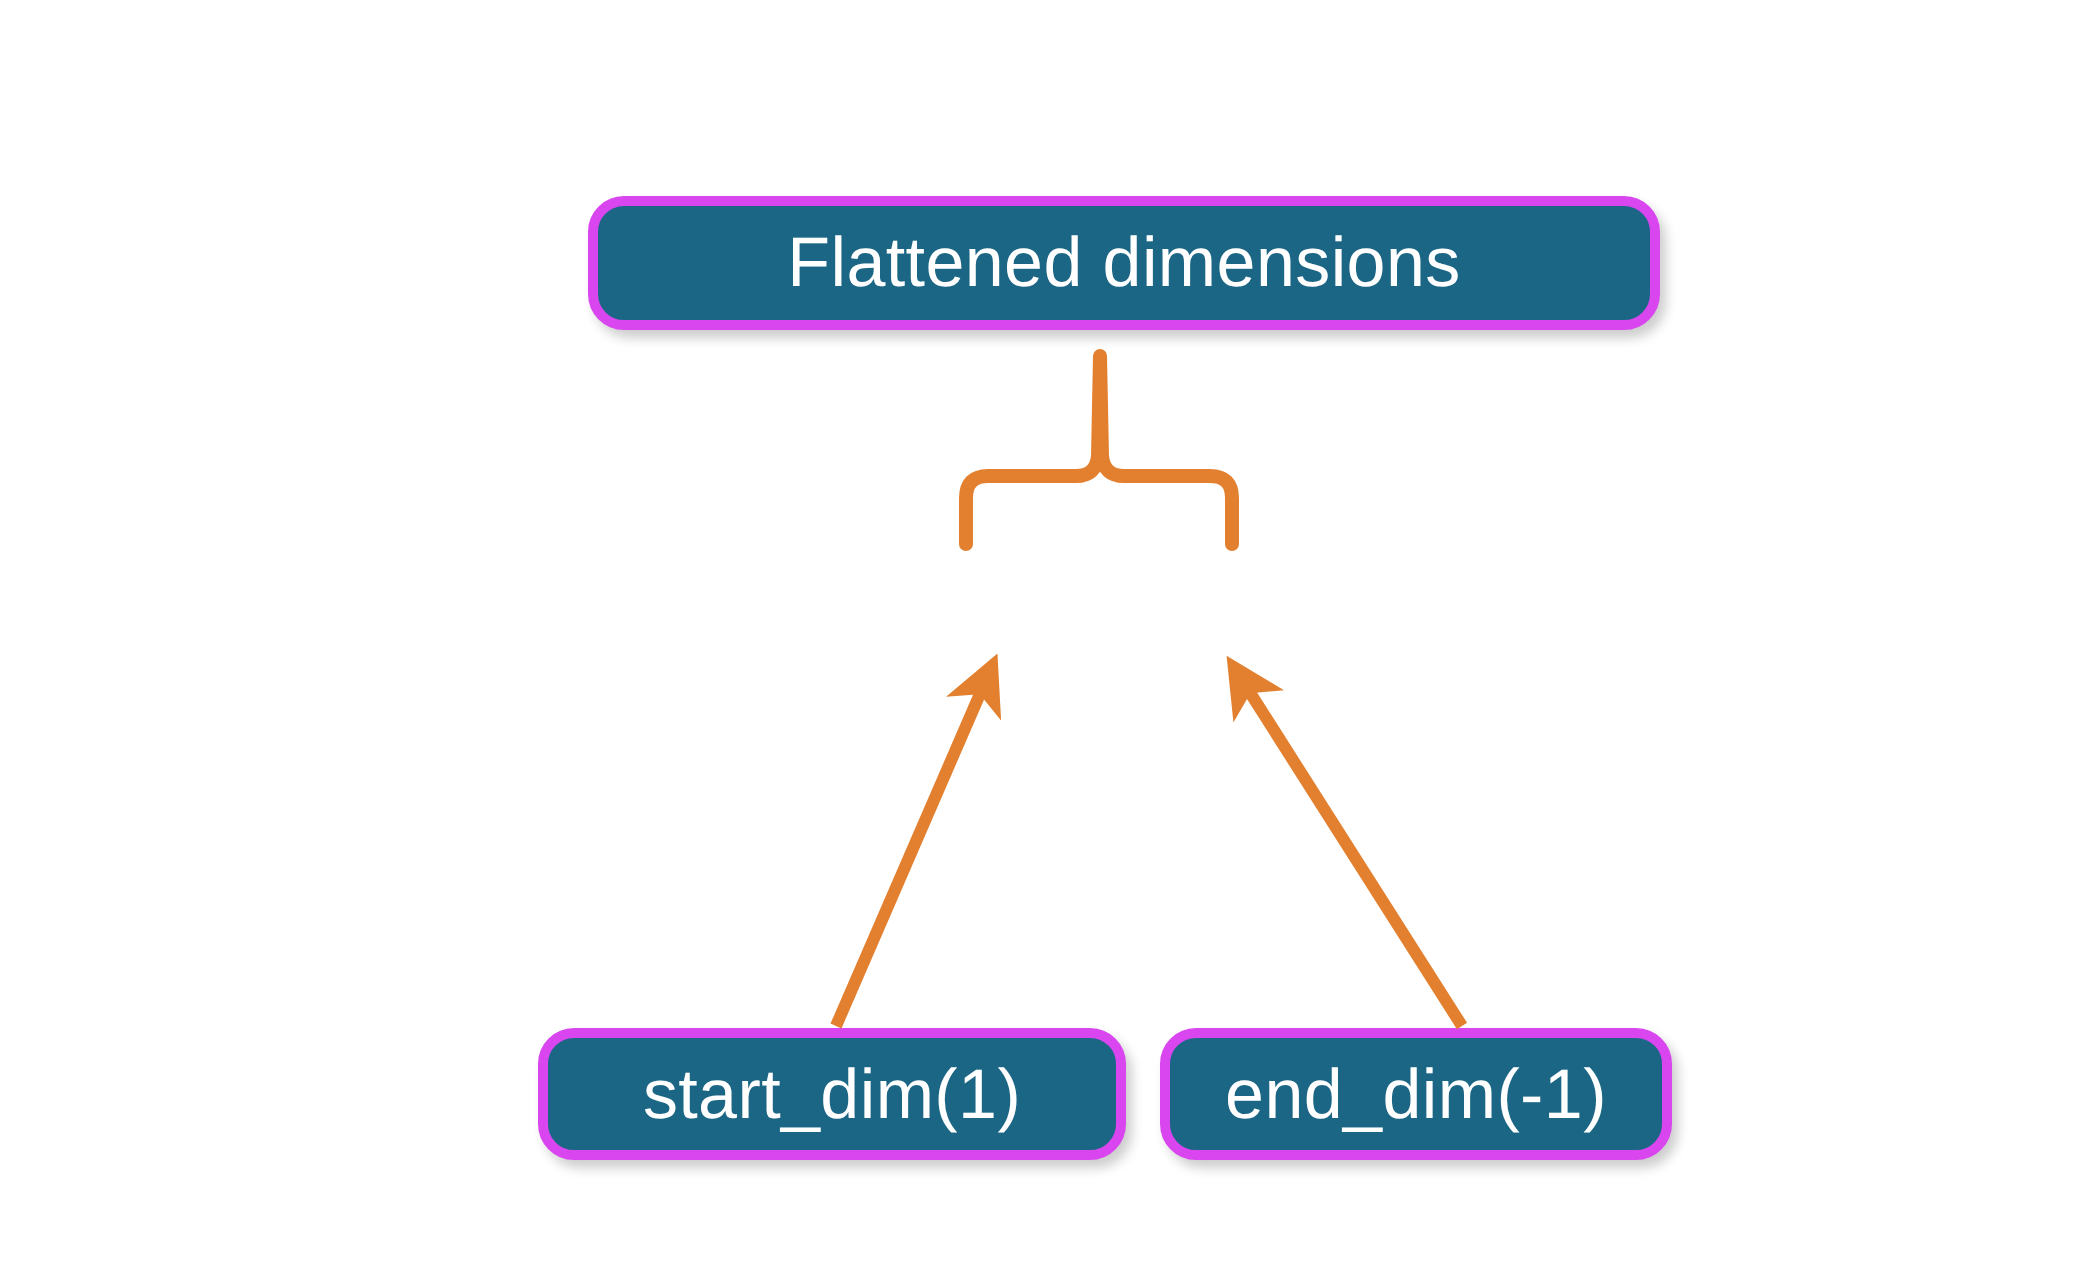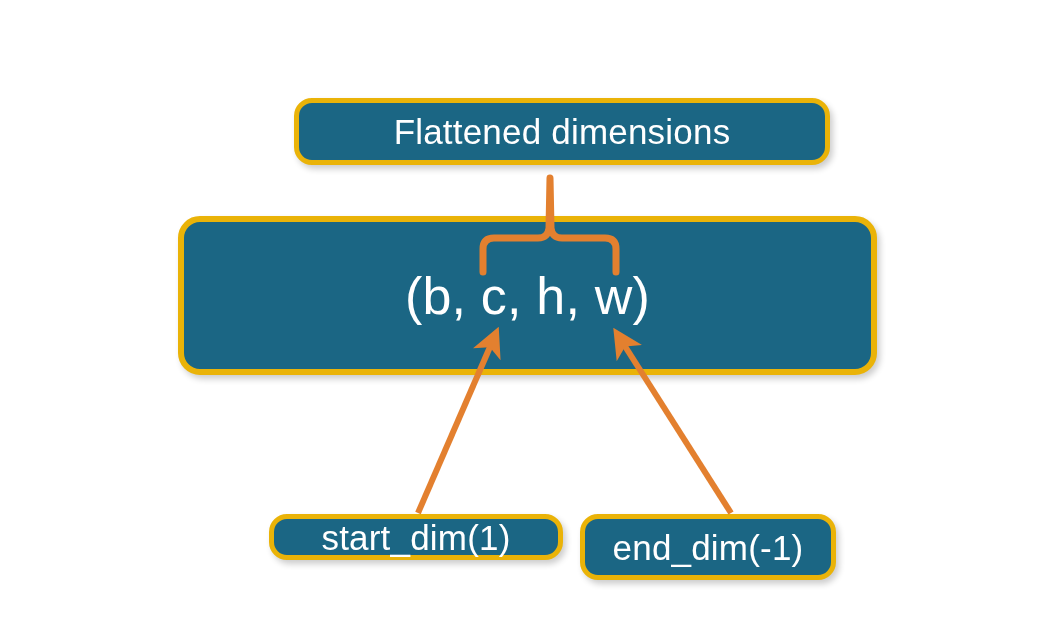"Flattened dimensions" .node { border: 5px solid #eab308 -> 5px solid #d946ef }
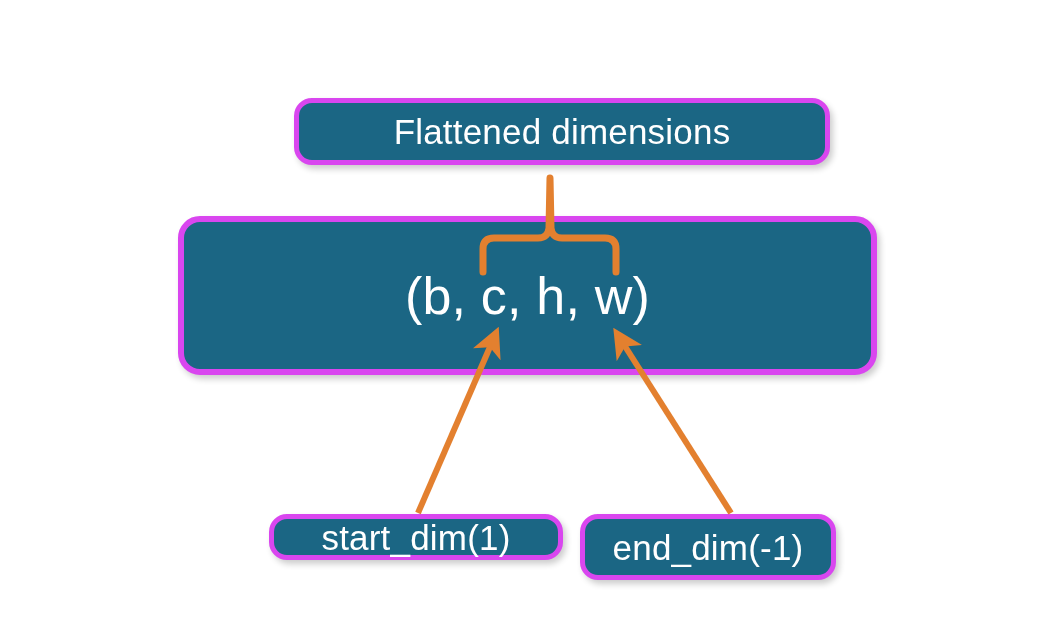"(b, c, h, w)" div.node { html: <div> <span>(b, c, h, w)</span> </div> -> none }
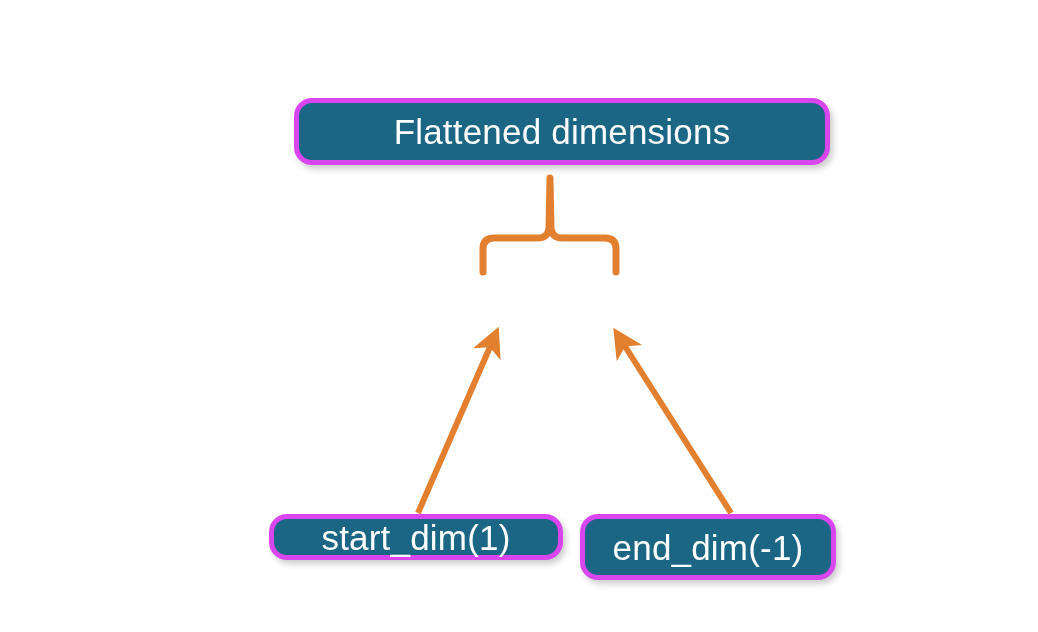"start_dim(1)" #box-start-dim { height: 46px -> 66px }
